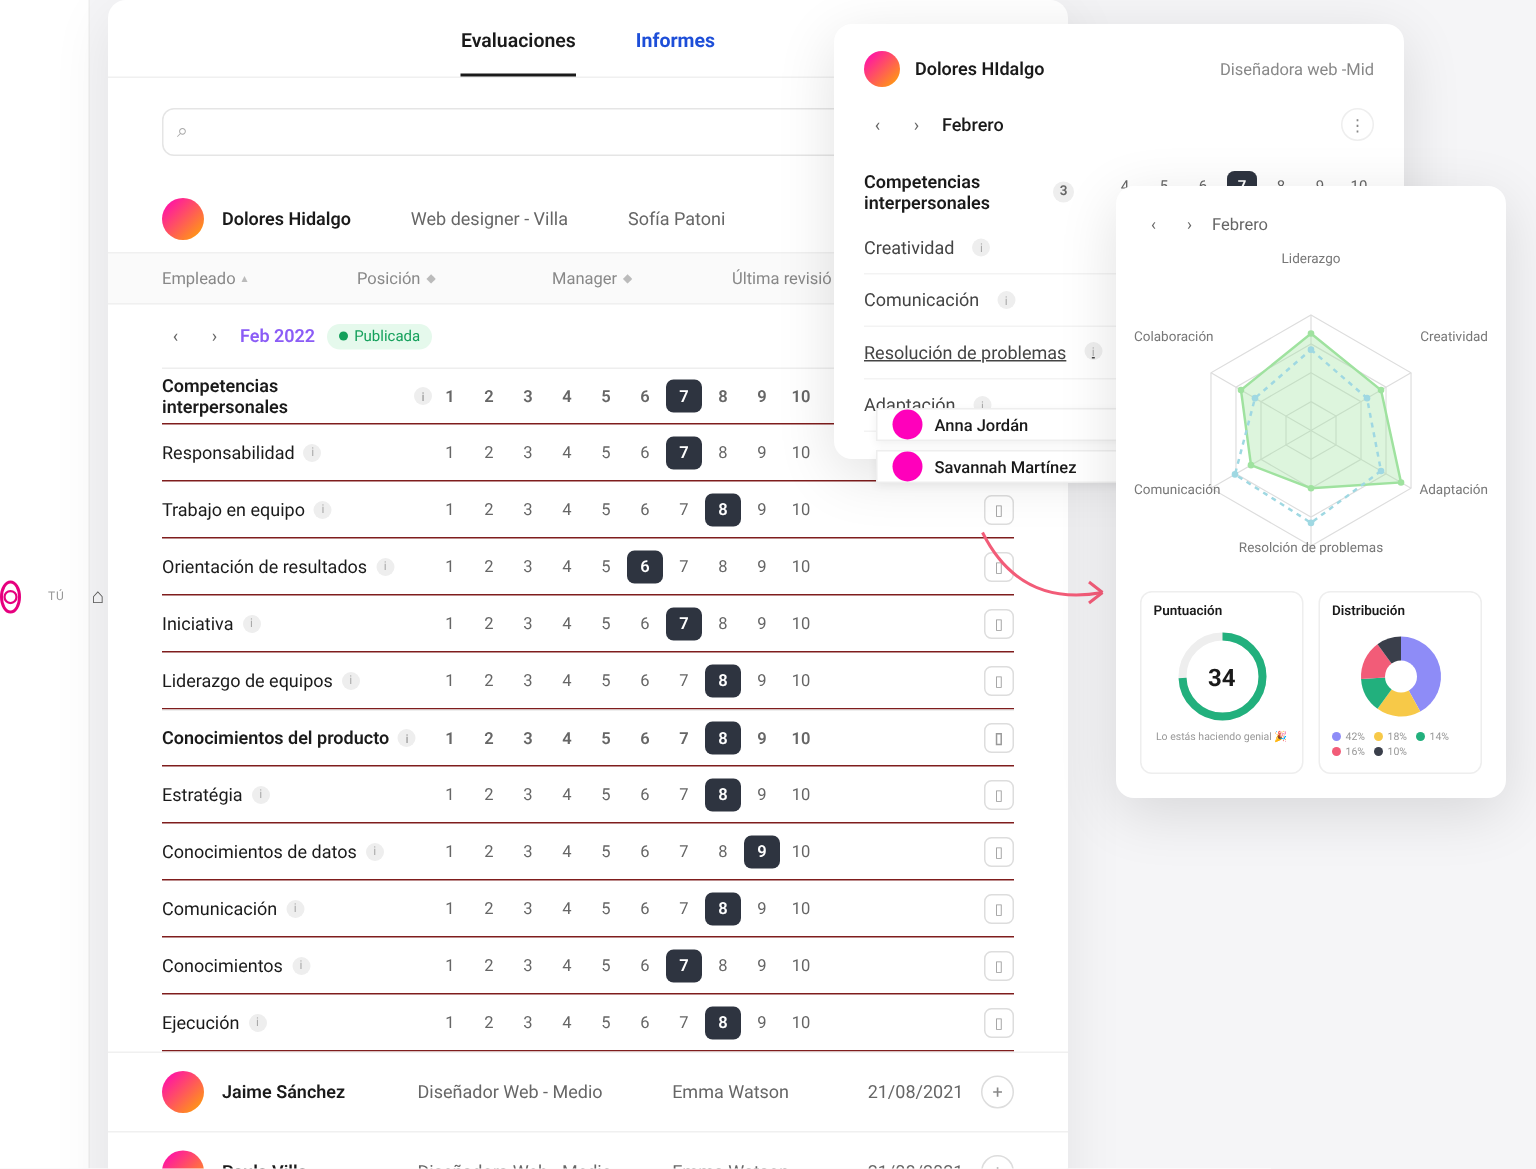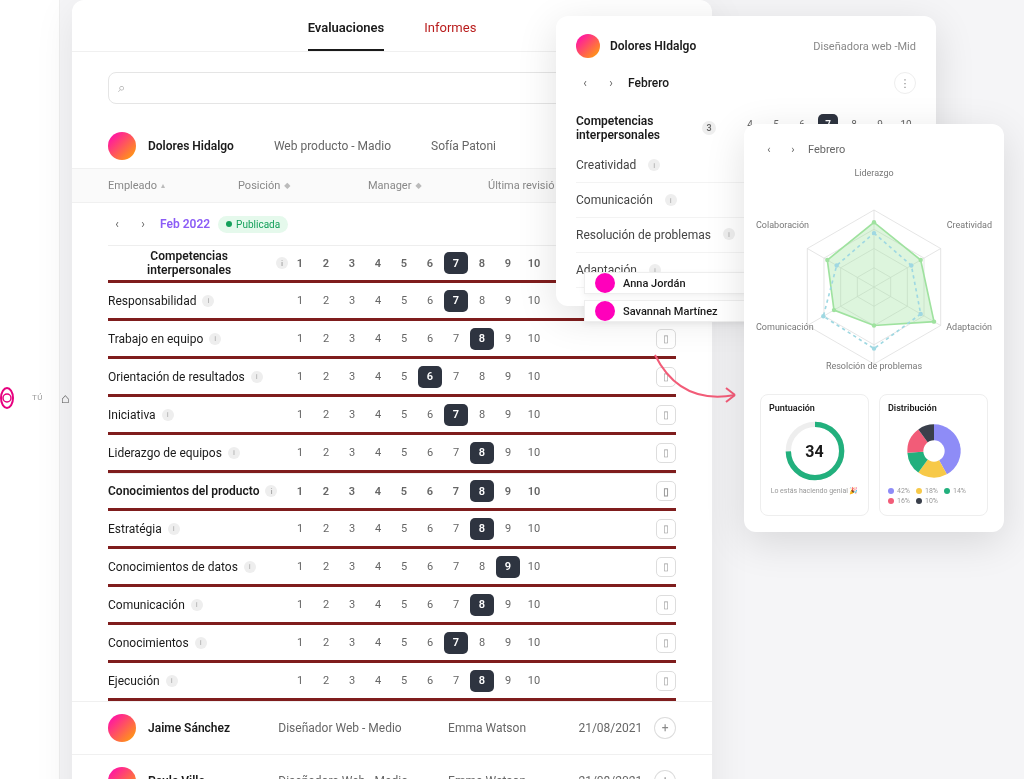"Informes" .top-tab { color: #b91c1c -> #1d4ed8; font-weight: none -> bold }
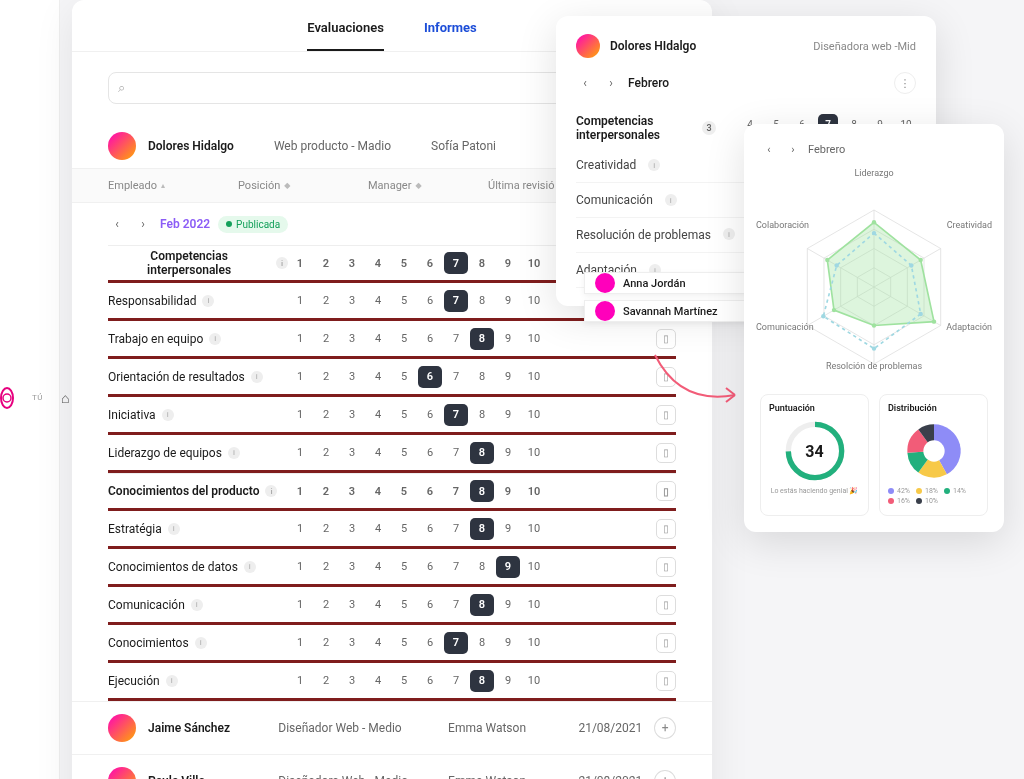"Web producto - Madio" div.emp-pos { text: producto - Madio -> designer - Villa }
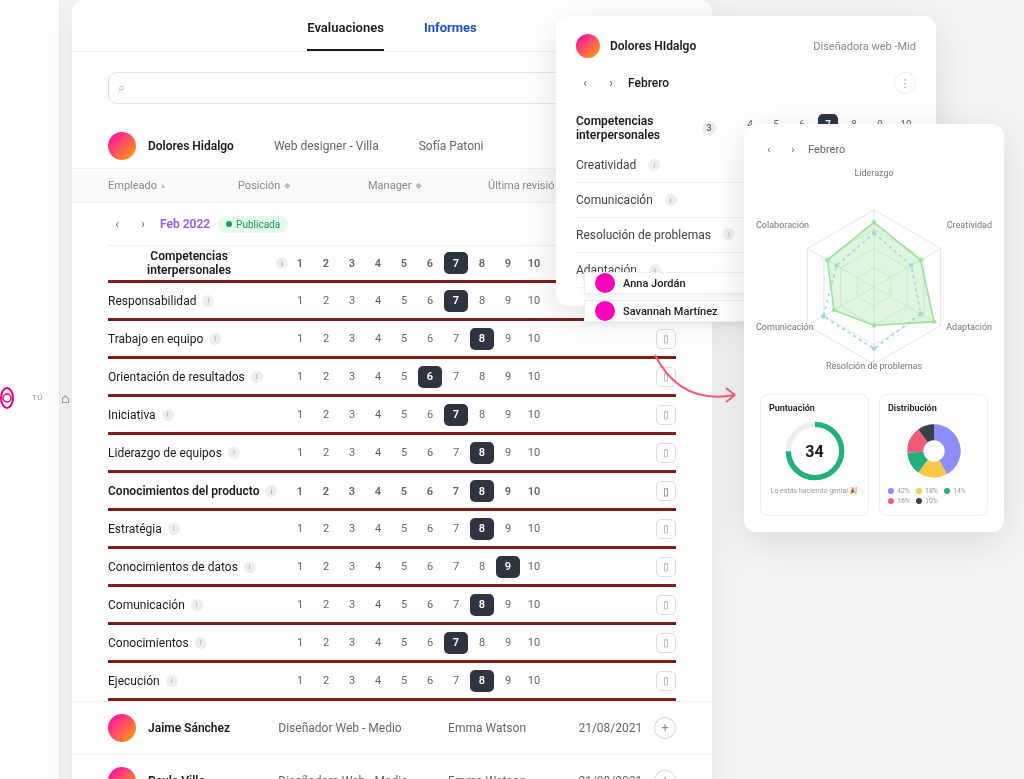"Resolución de problemas" span { text-decoration: none -> underline }
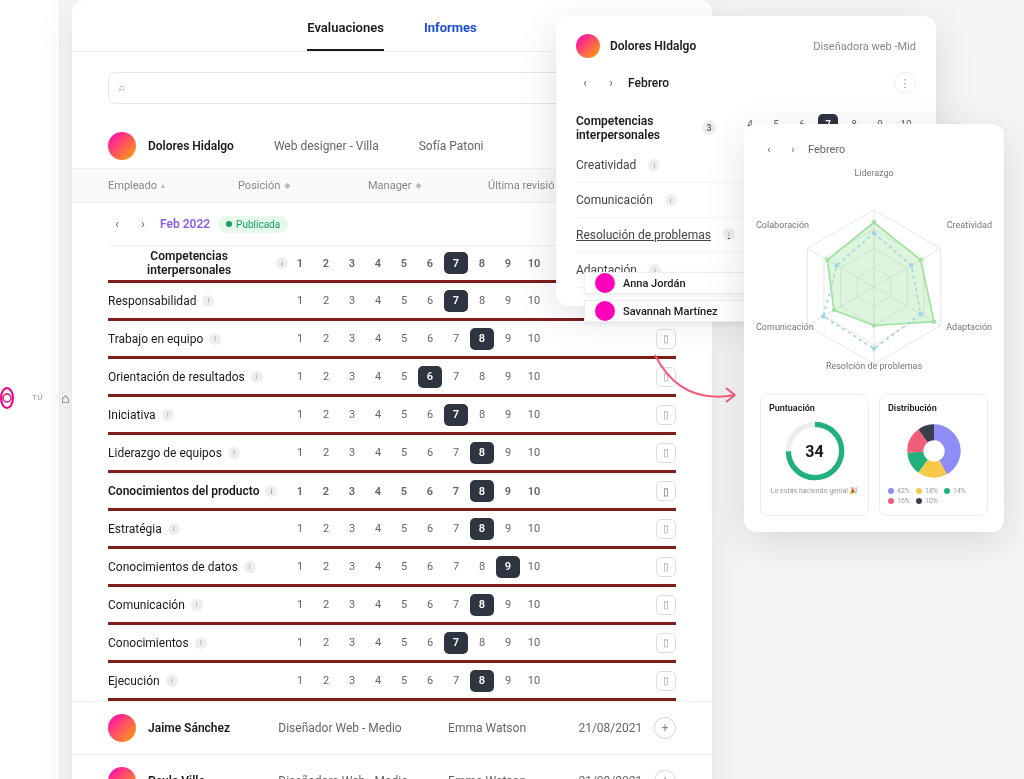"Competencias interpersonales" .score-row { border-bottom: 3px solid #7f1d1d -> 1px solid #7f1d1d; text-align: center -> none }
